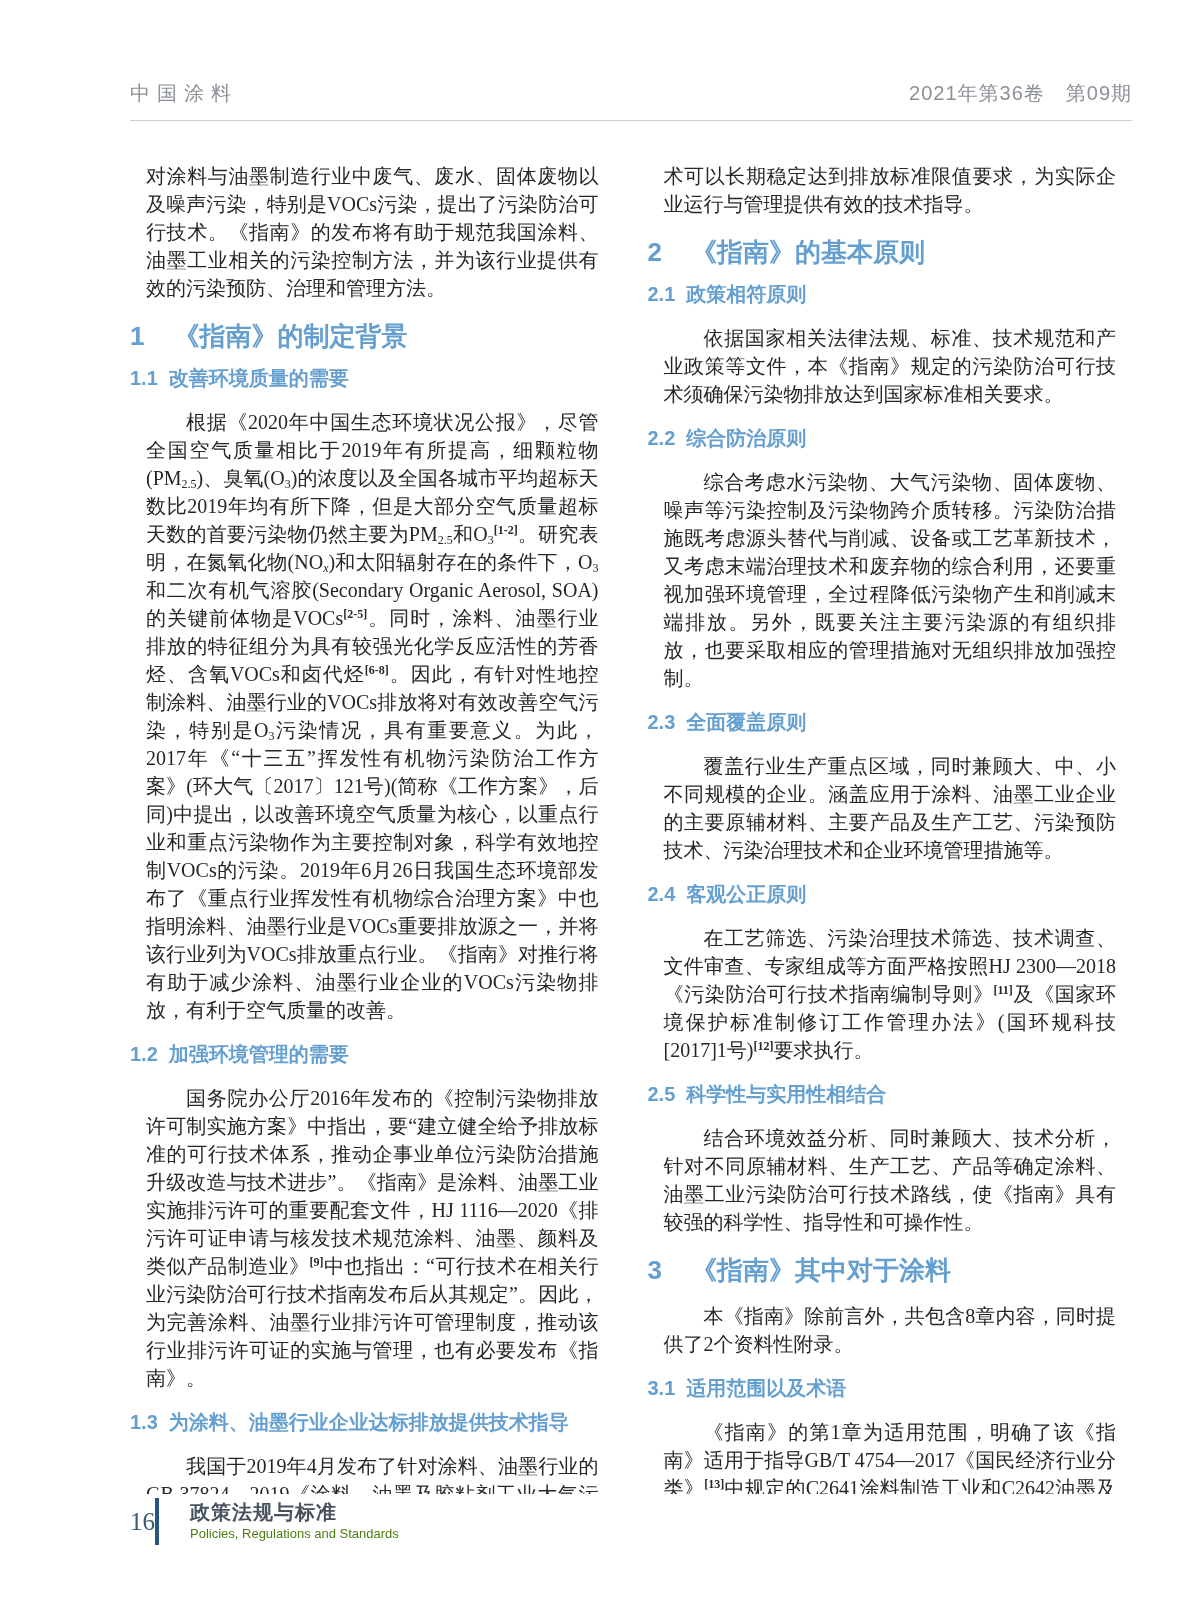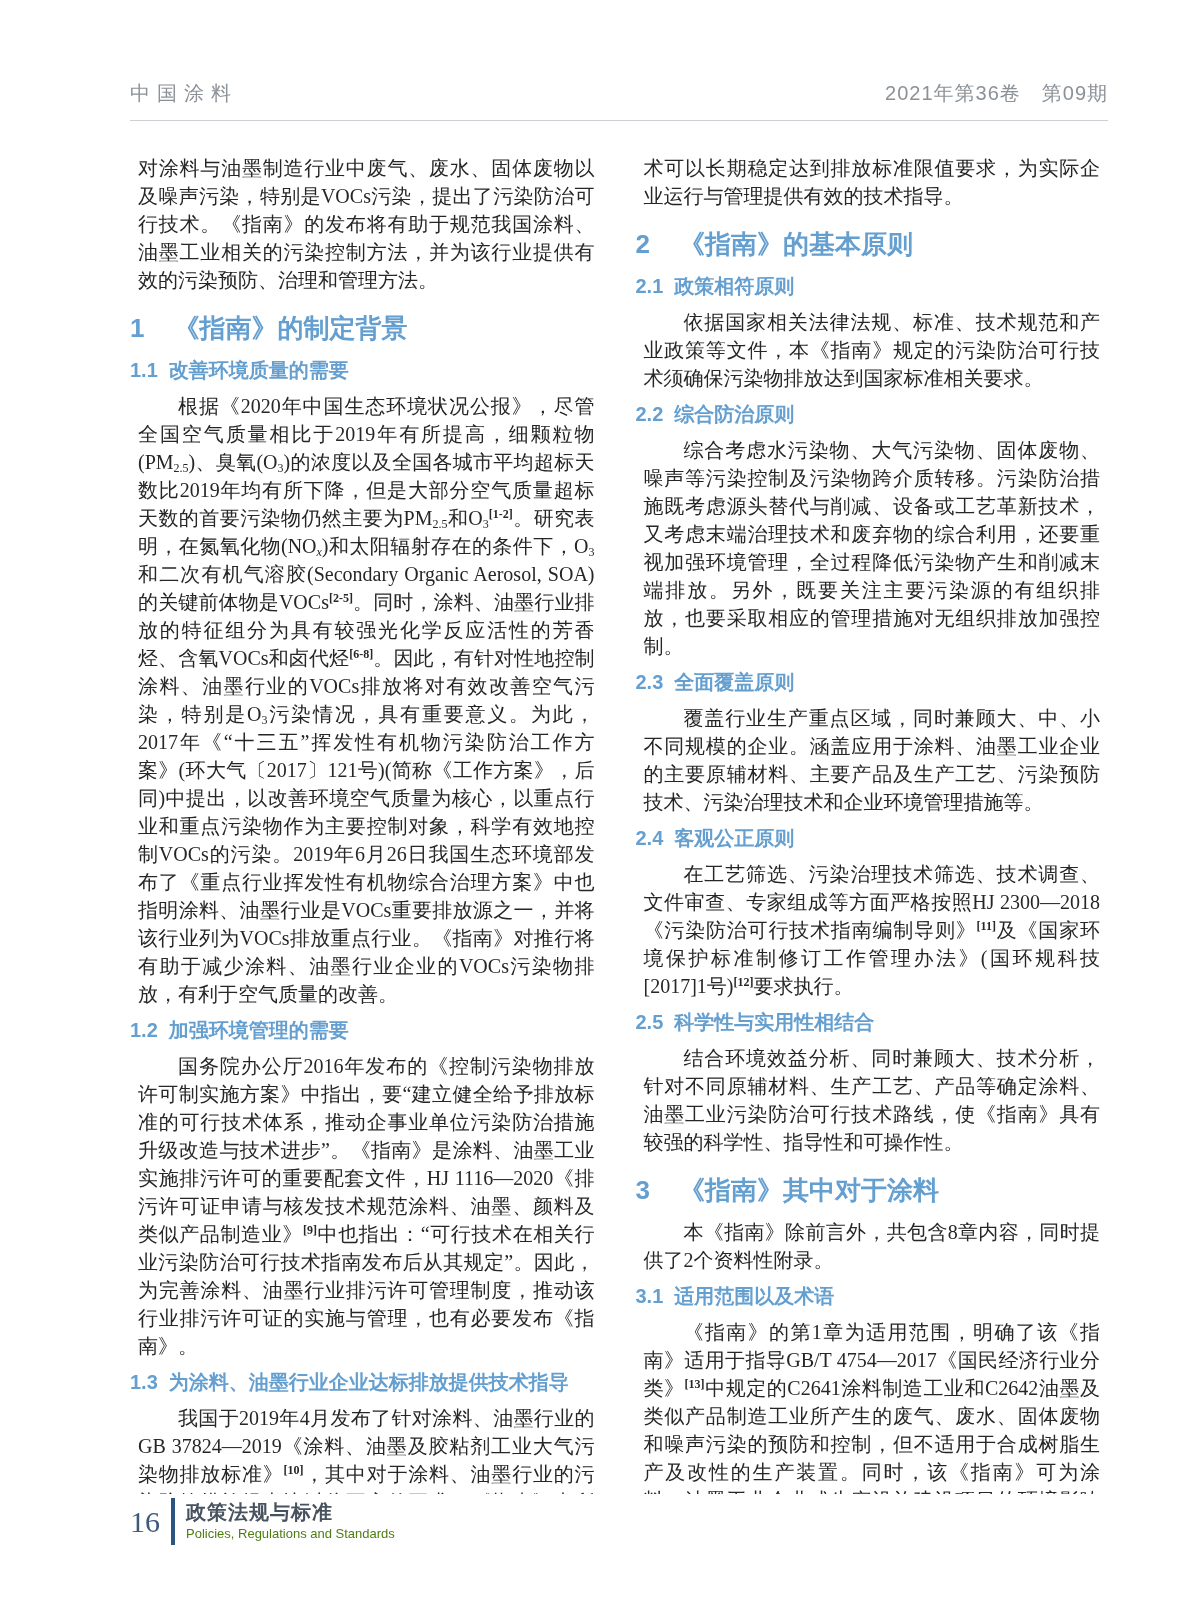"中国涂料" .page { padding: 80px 79px 0 130px -> 80px 55px 0 130px }
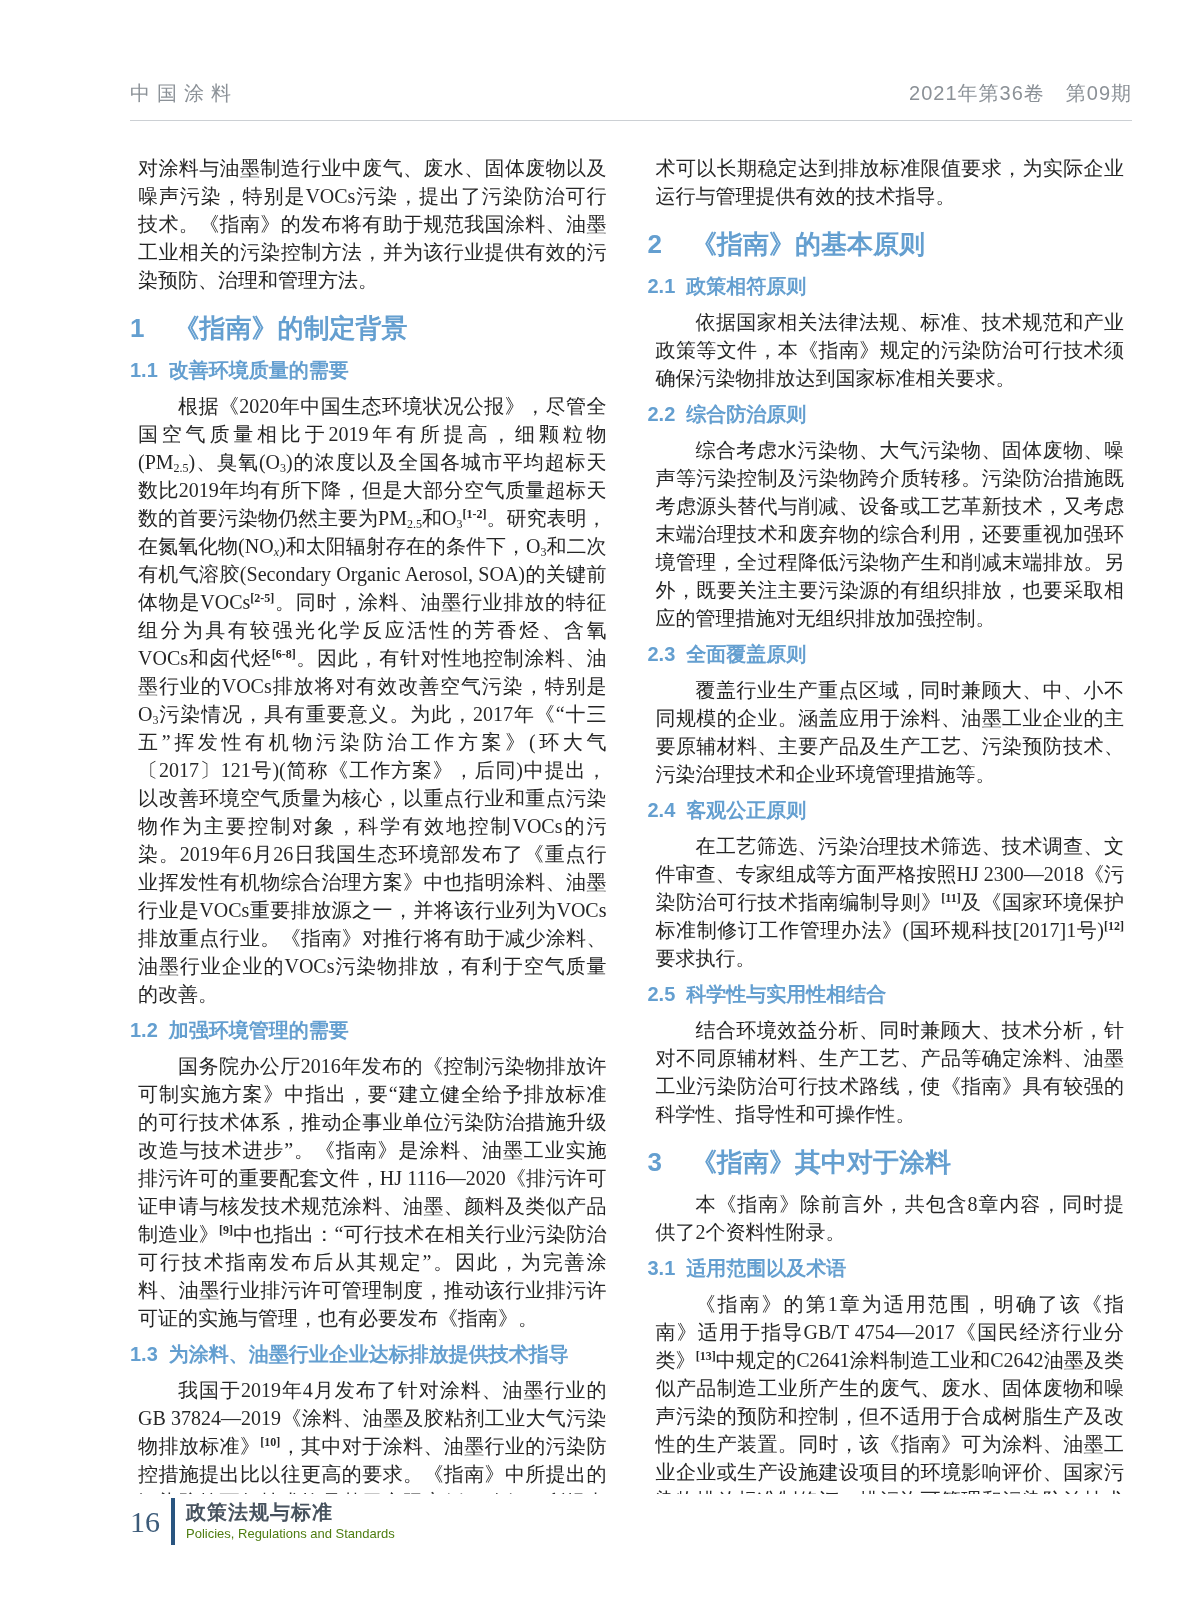"对涂料与油墨制造行业中废气、废水、固体废物以及噪声污染，特别是VOCs污染，提出" .para { margin: 8px -> 16px }
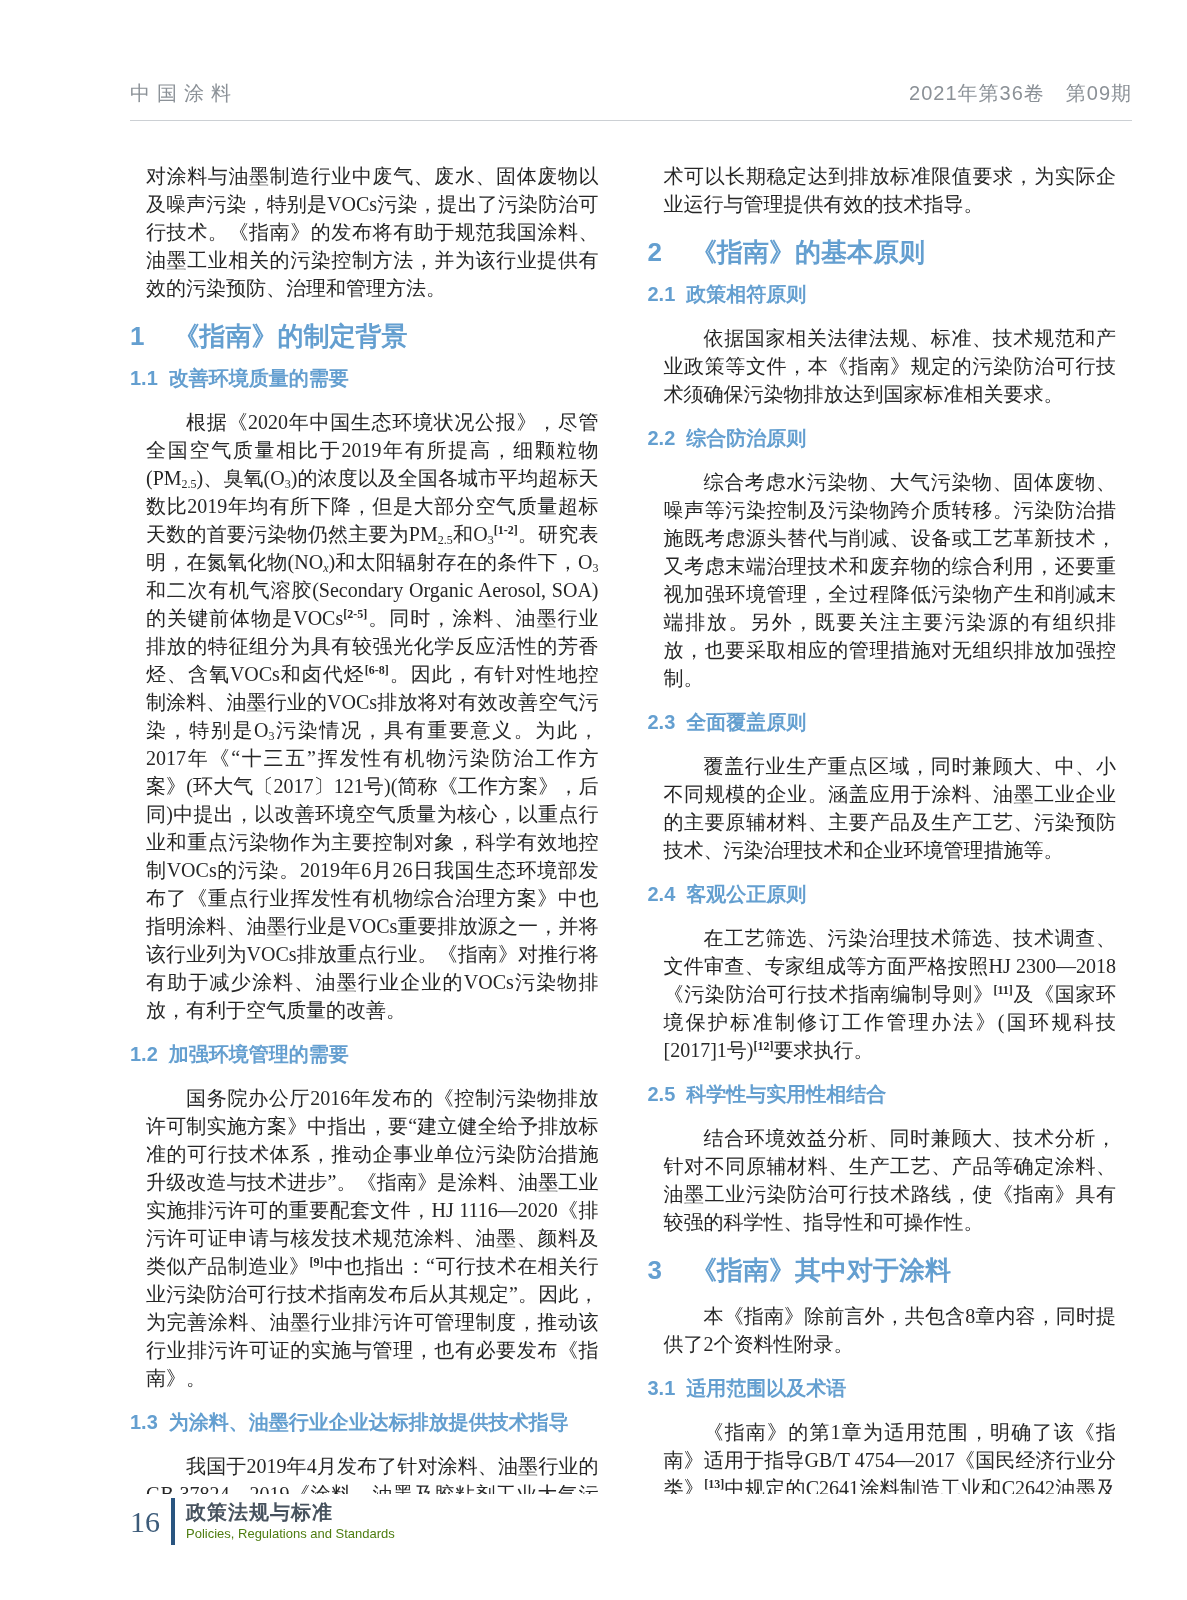"16" .pagenum { font-size: 30px -> 25px; margin-right: 11px -> none }
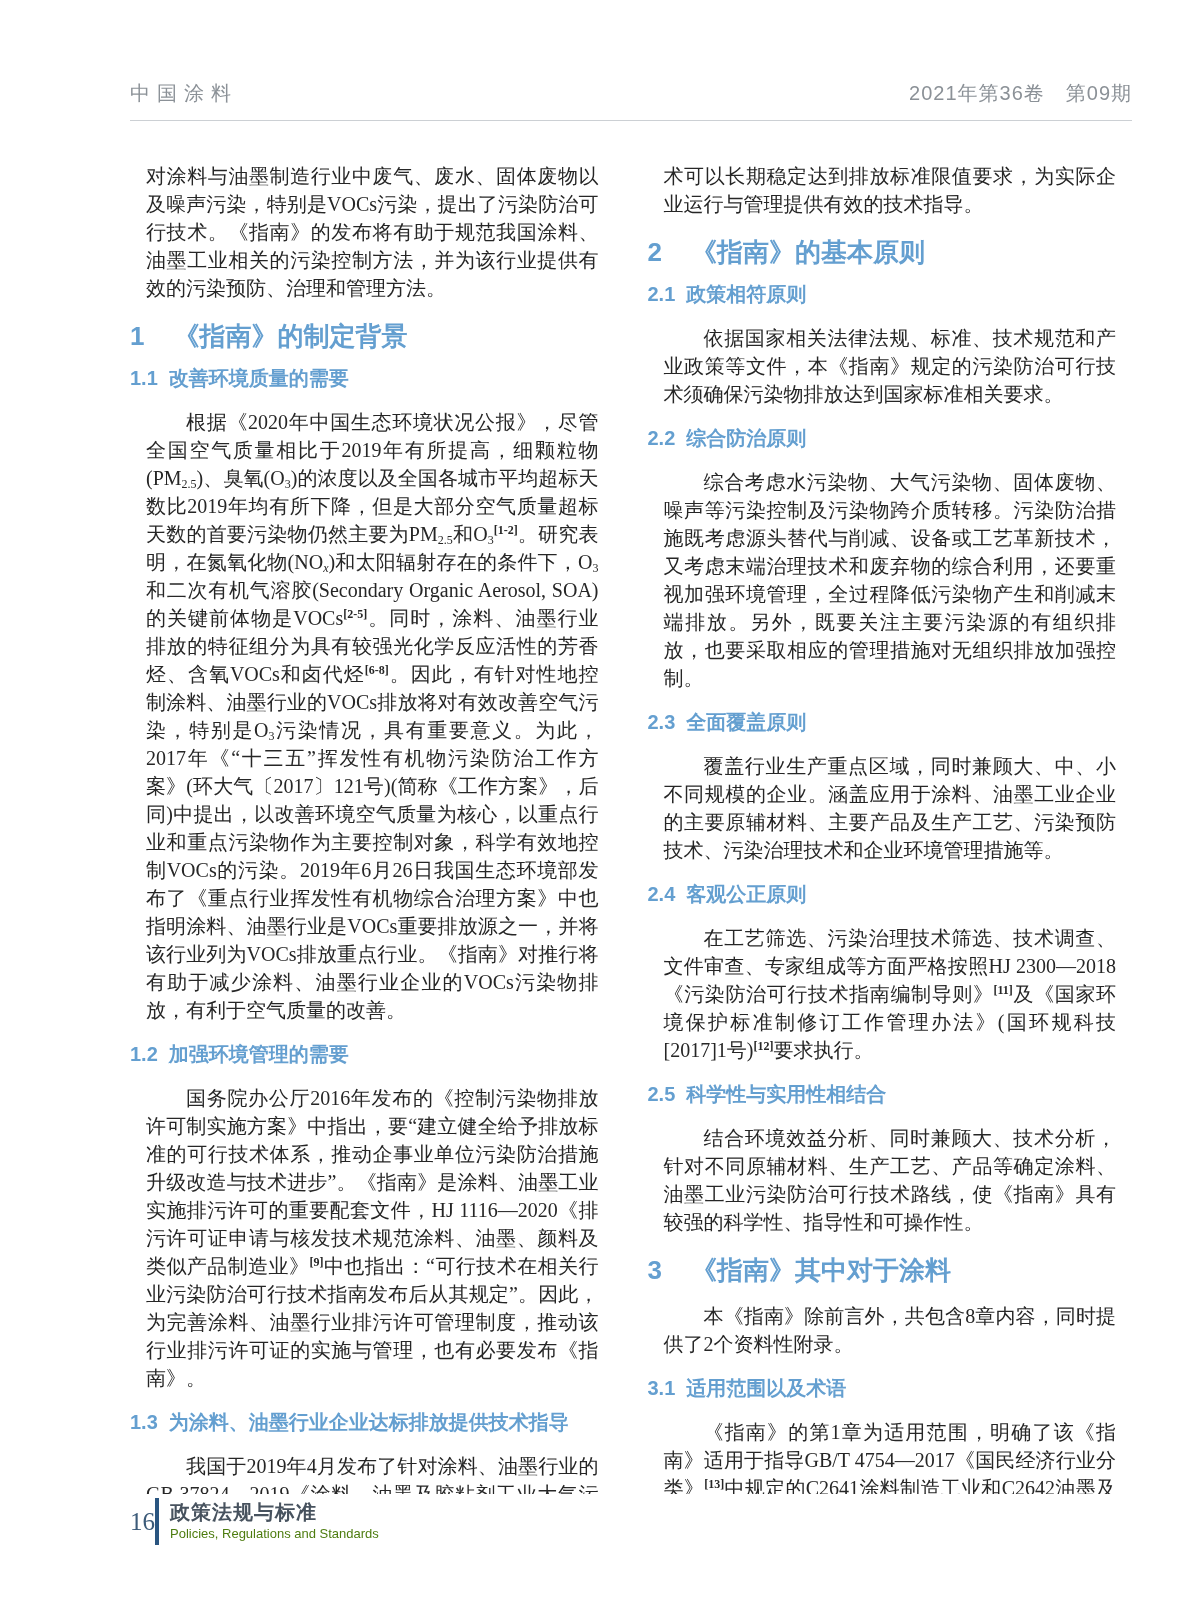"政策法规与标准" .fsec { margin-left: none -> 20px }
